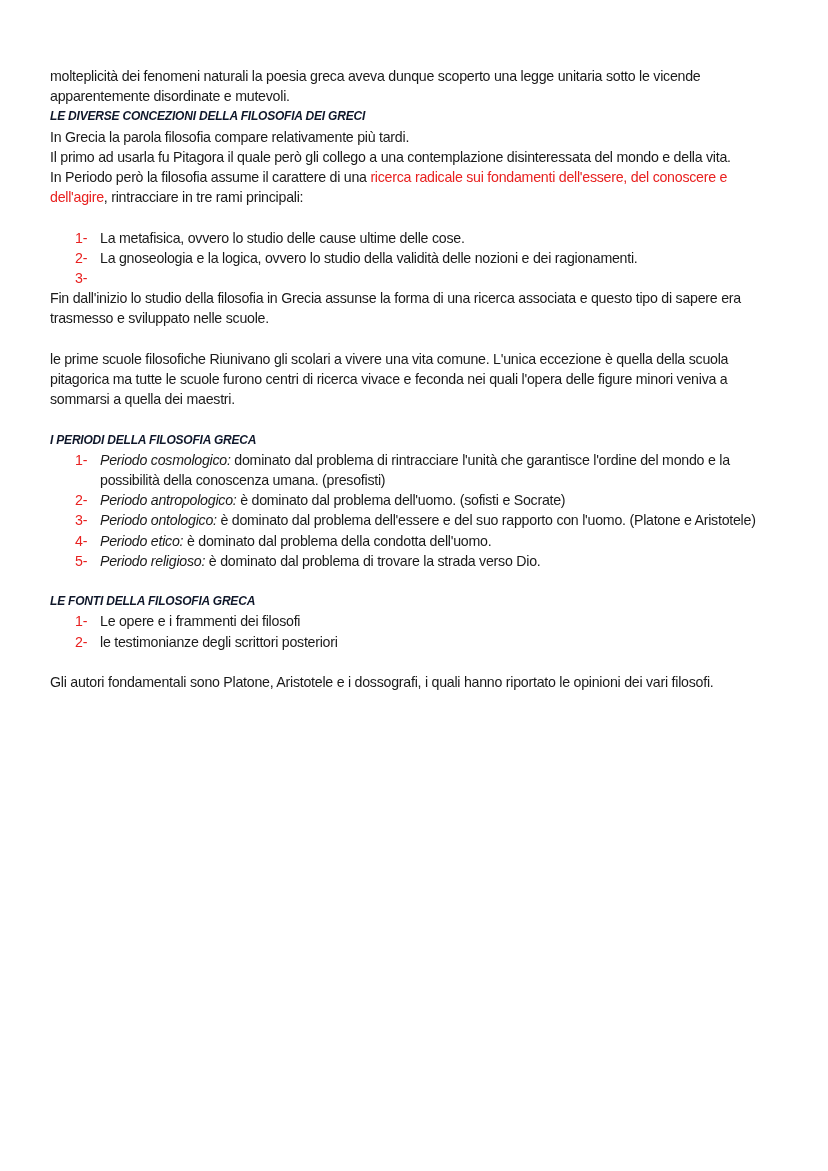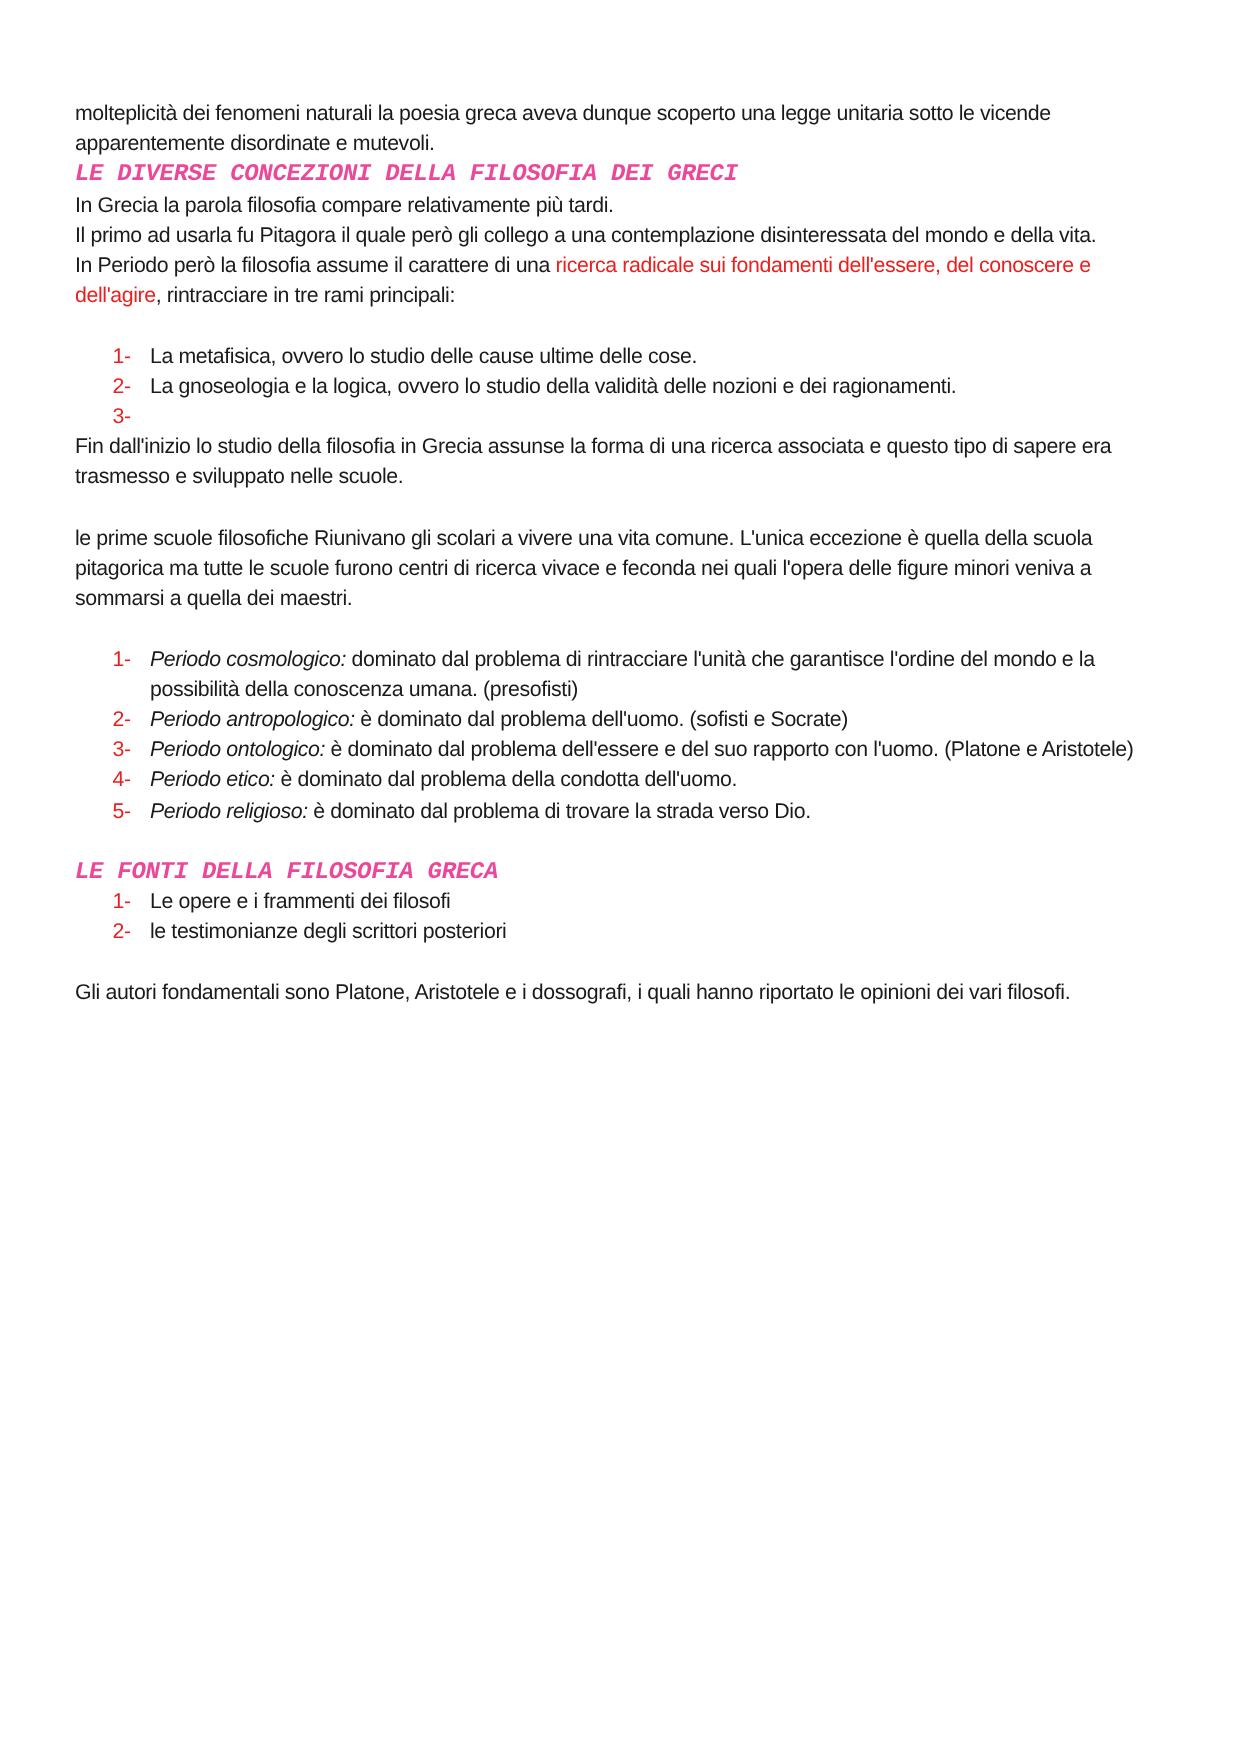"LE DIVERSE CONCEZIONI DELLA FILOSOFIA" .h { color: #ec4899 -> #0f172a; font-family: Liberation Mono, monospace -> Liberation Sans, sans-serif; font-size: 16px -> 12px }
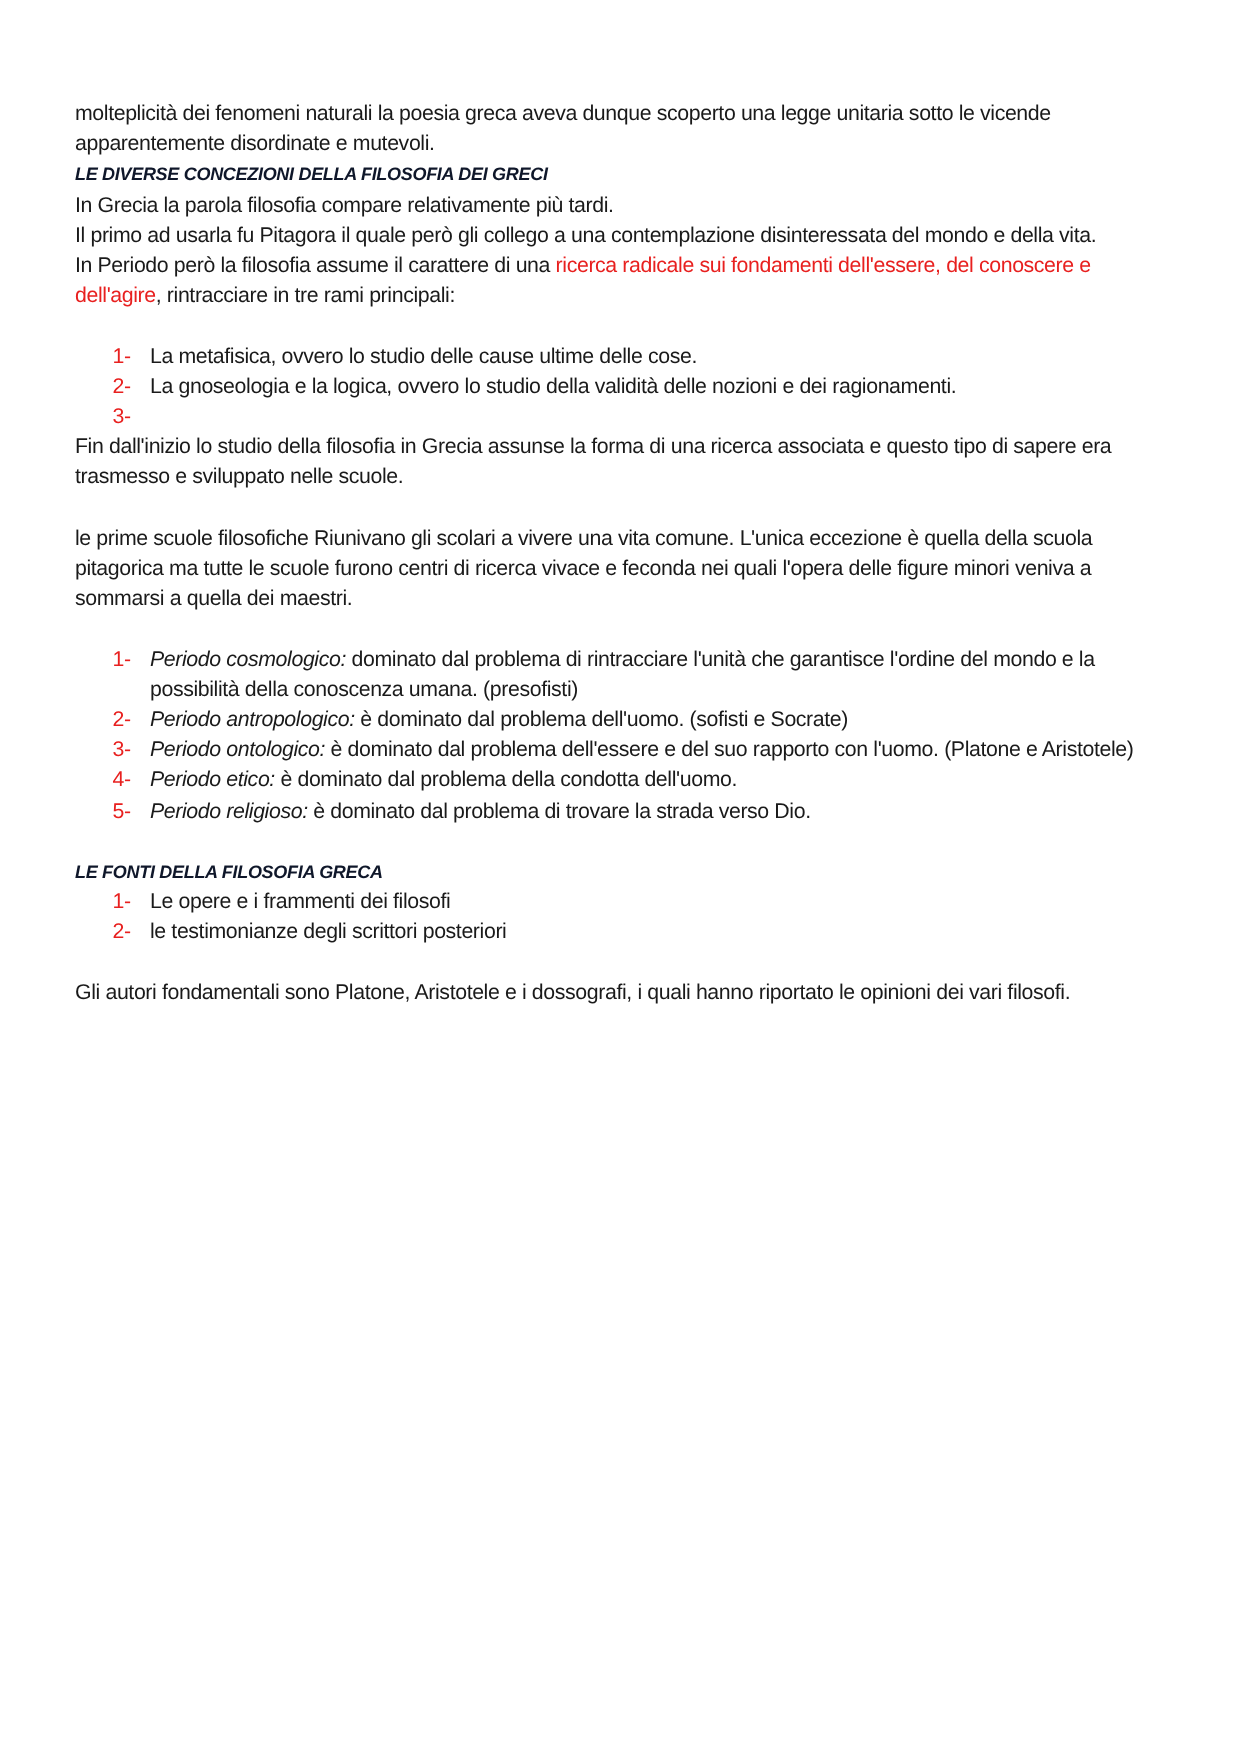"I PERIODI DELLA FILOSOFIA GRECA" h2.h { html: none -> <h2>I PERIODI DELLA FILOSOFIA GRECA</h2> }
